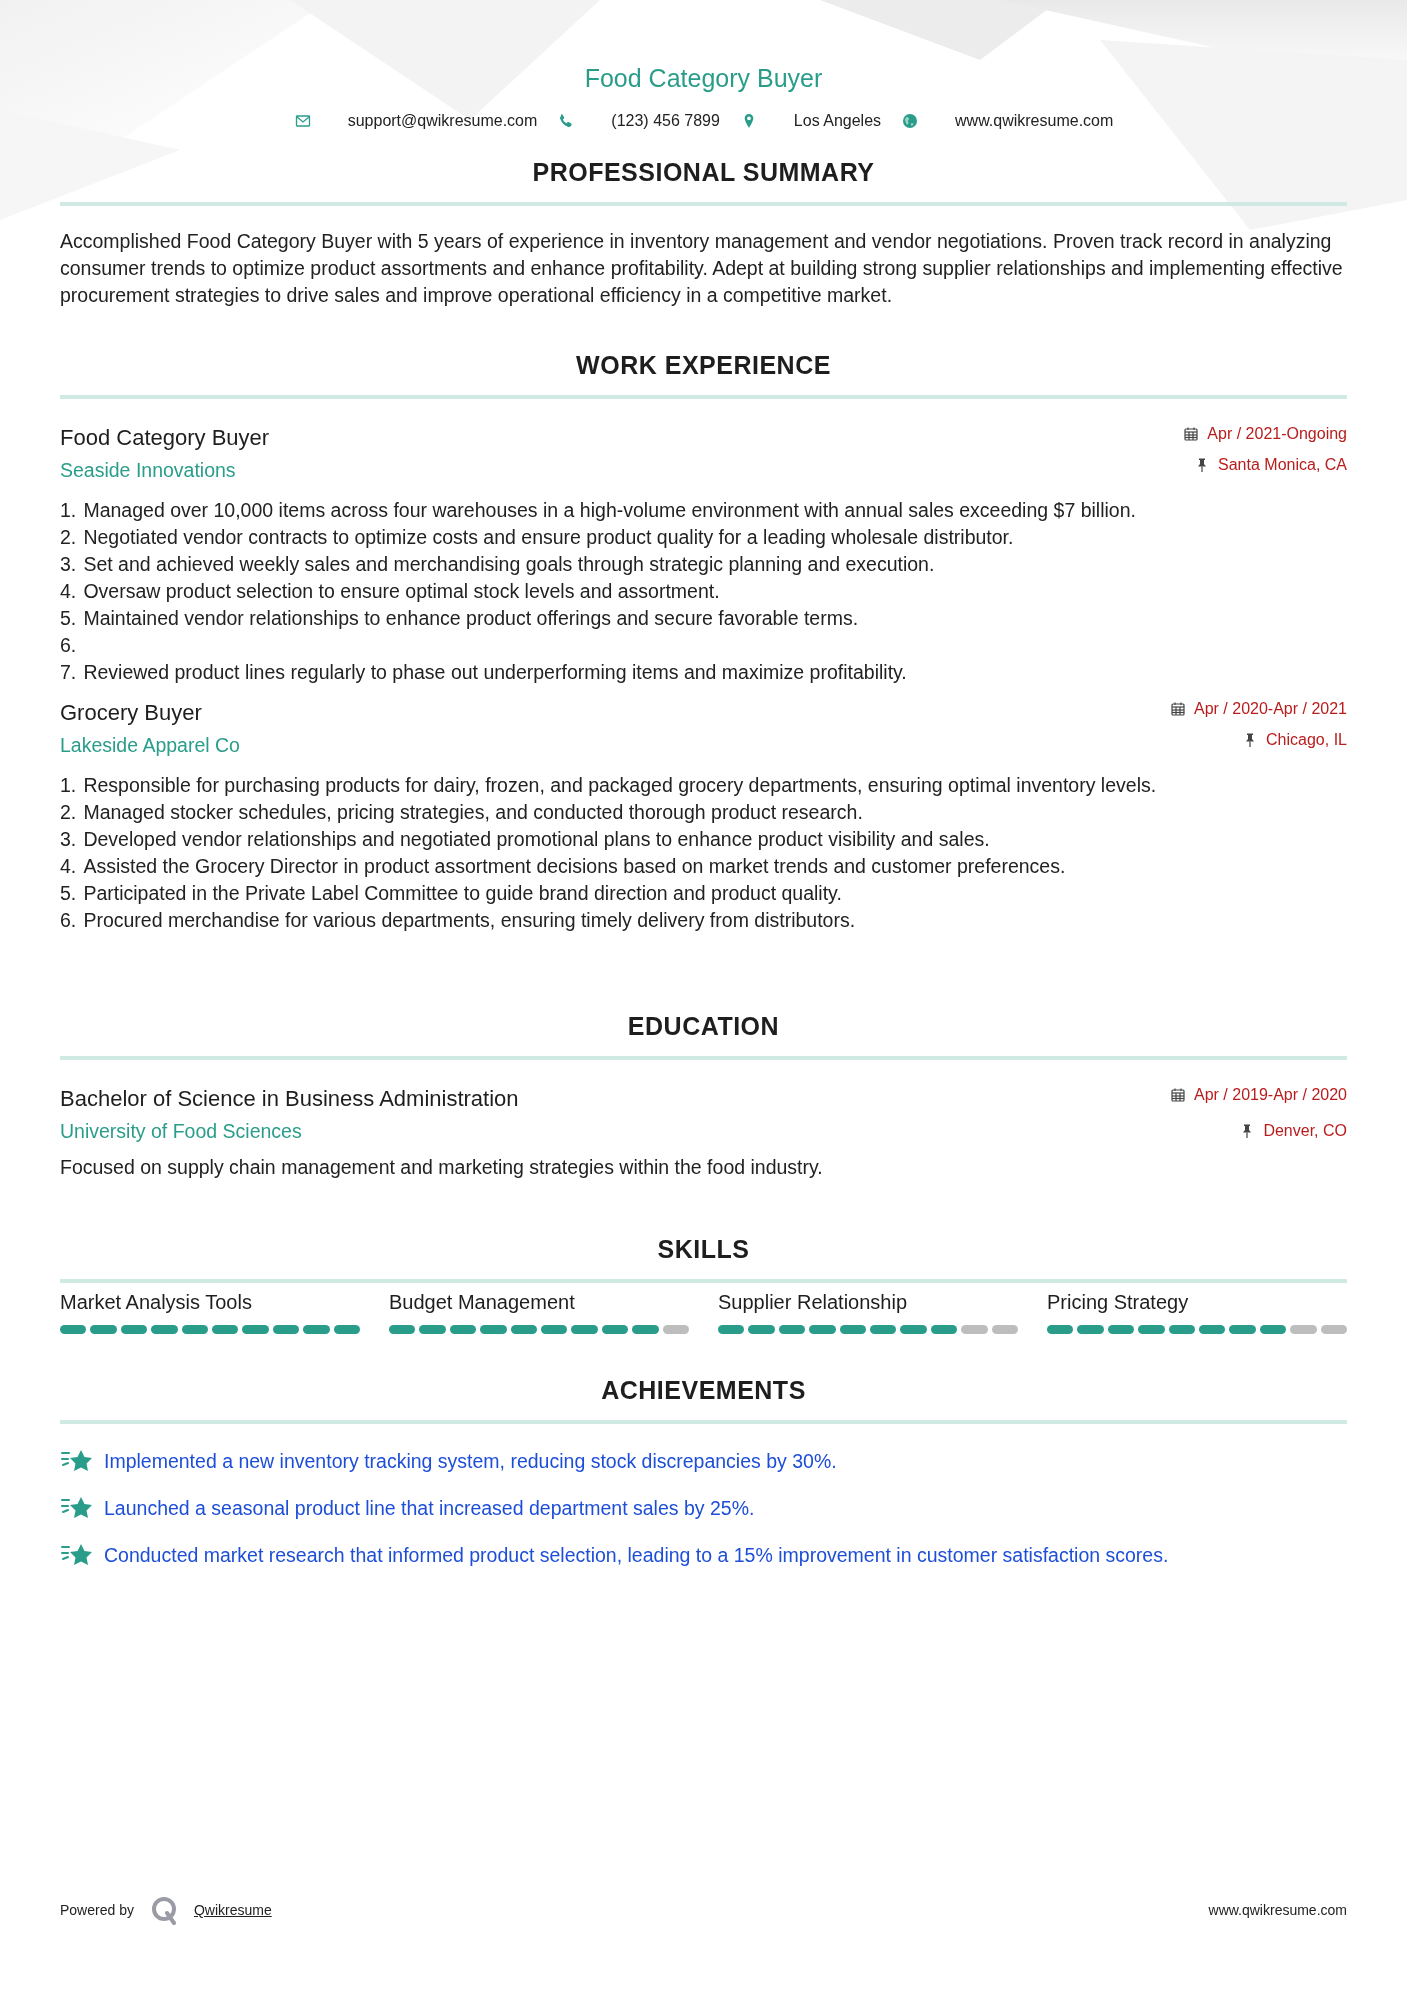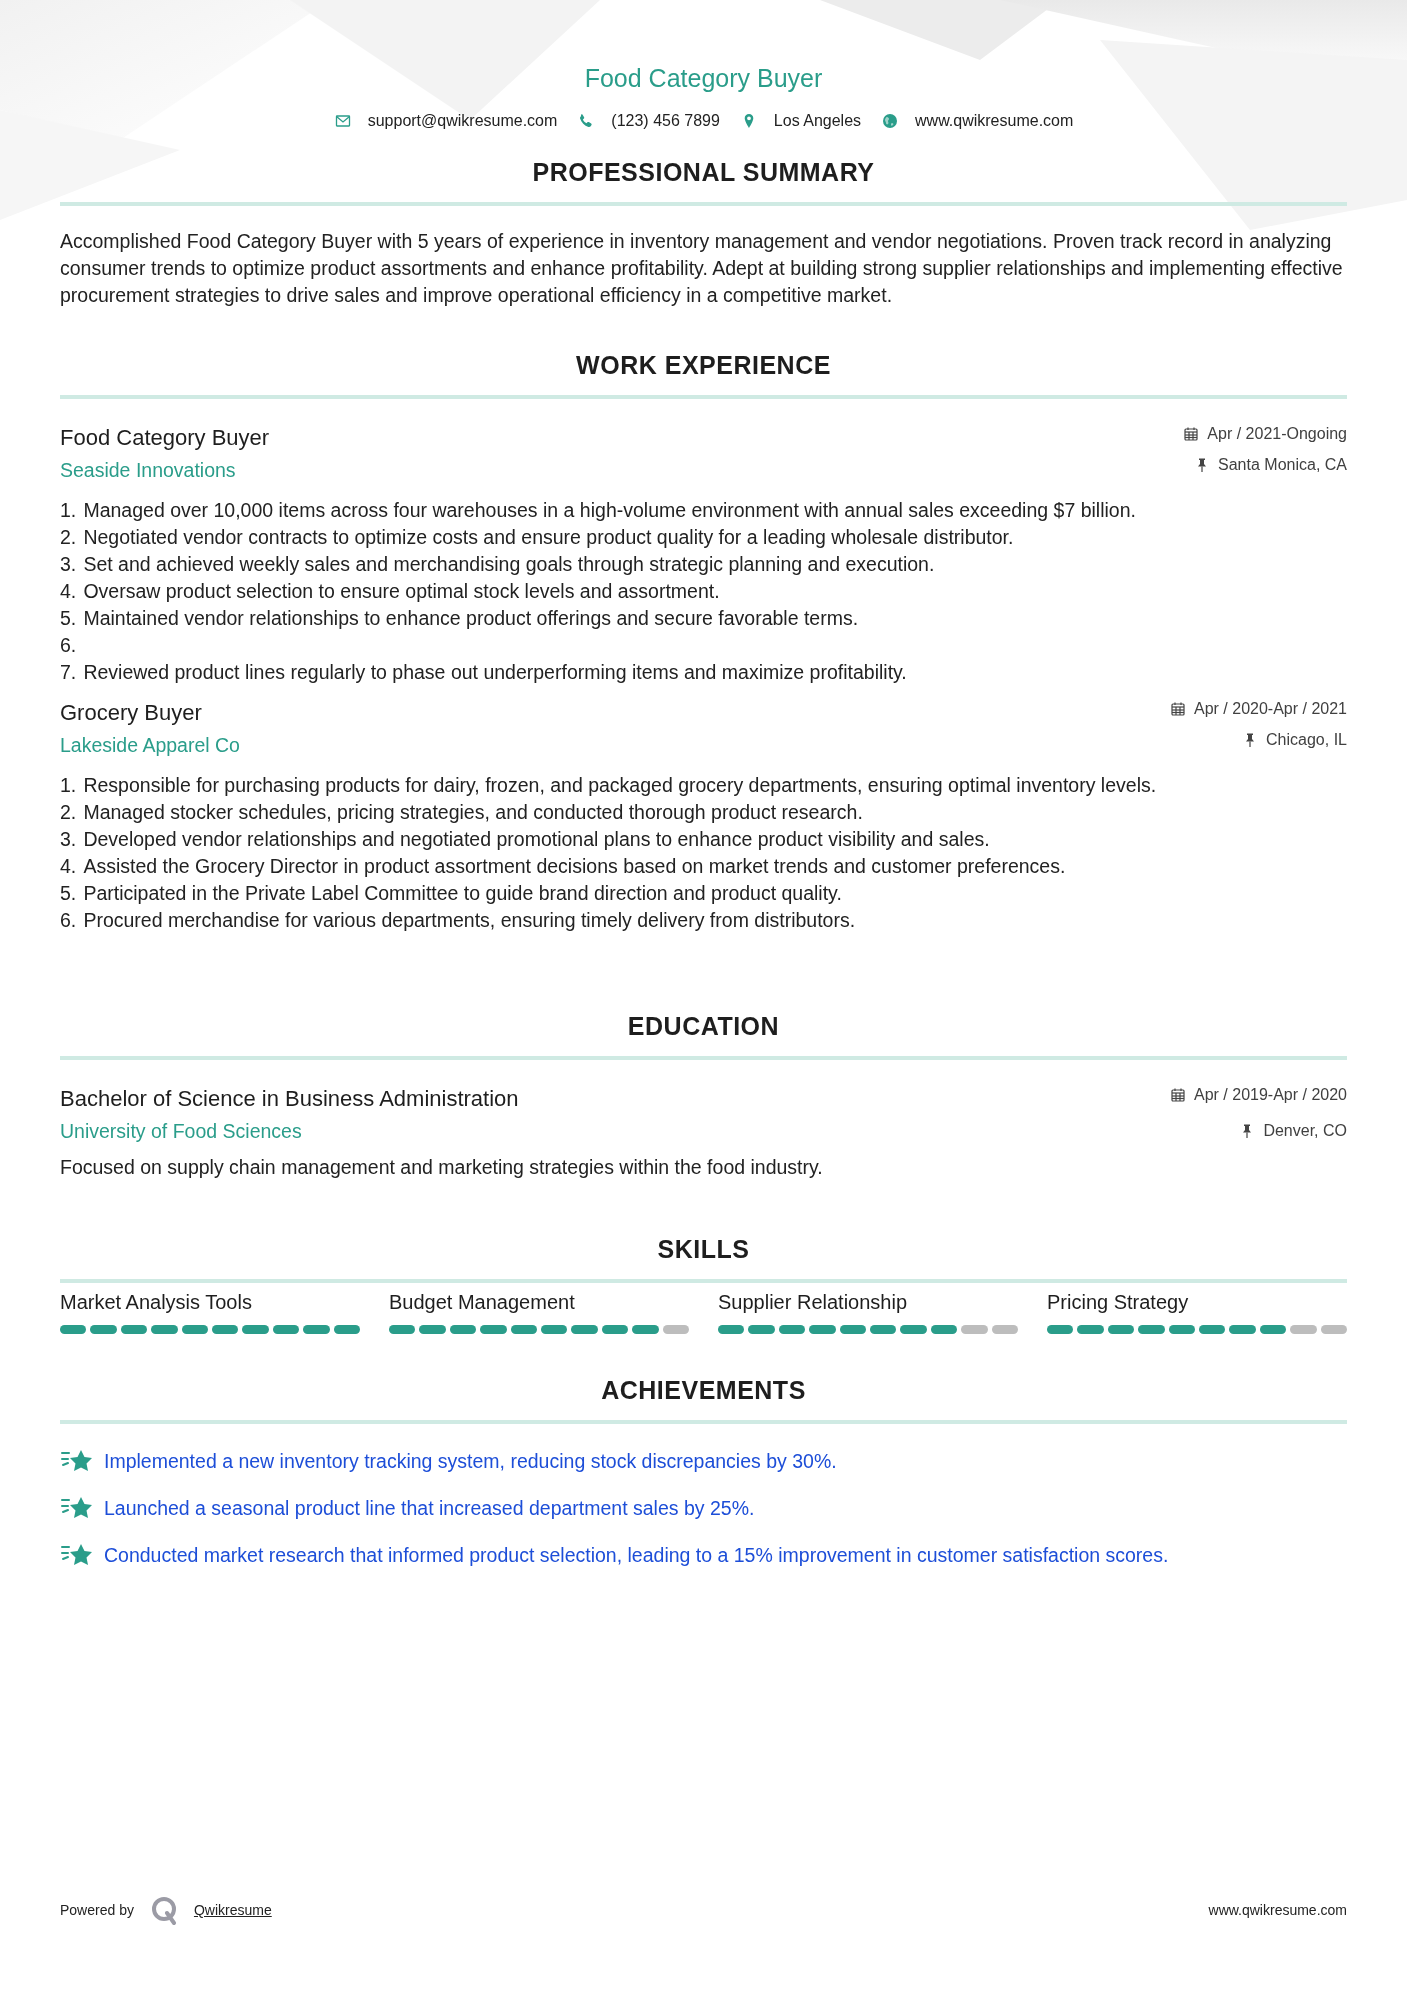"support@qwikresume.com" .contact-item { gap: none -> 20px }
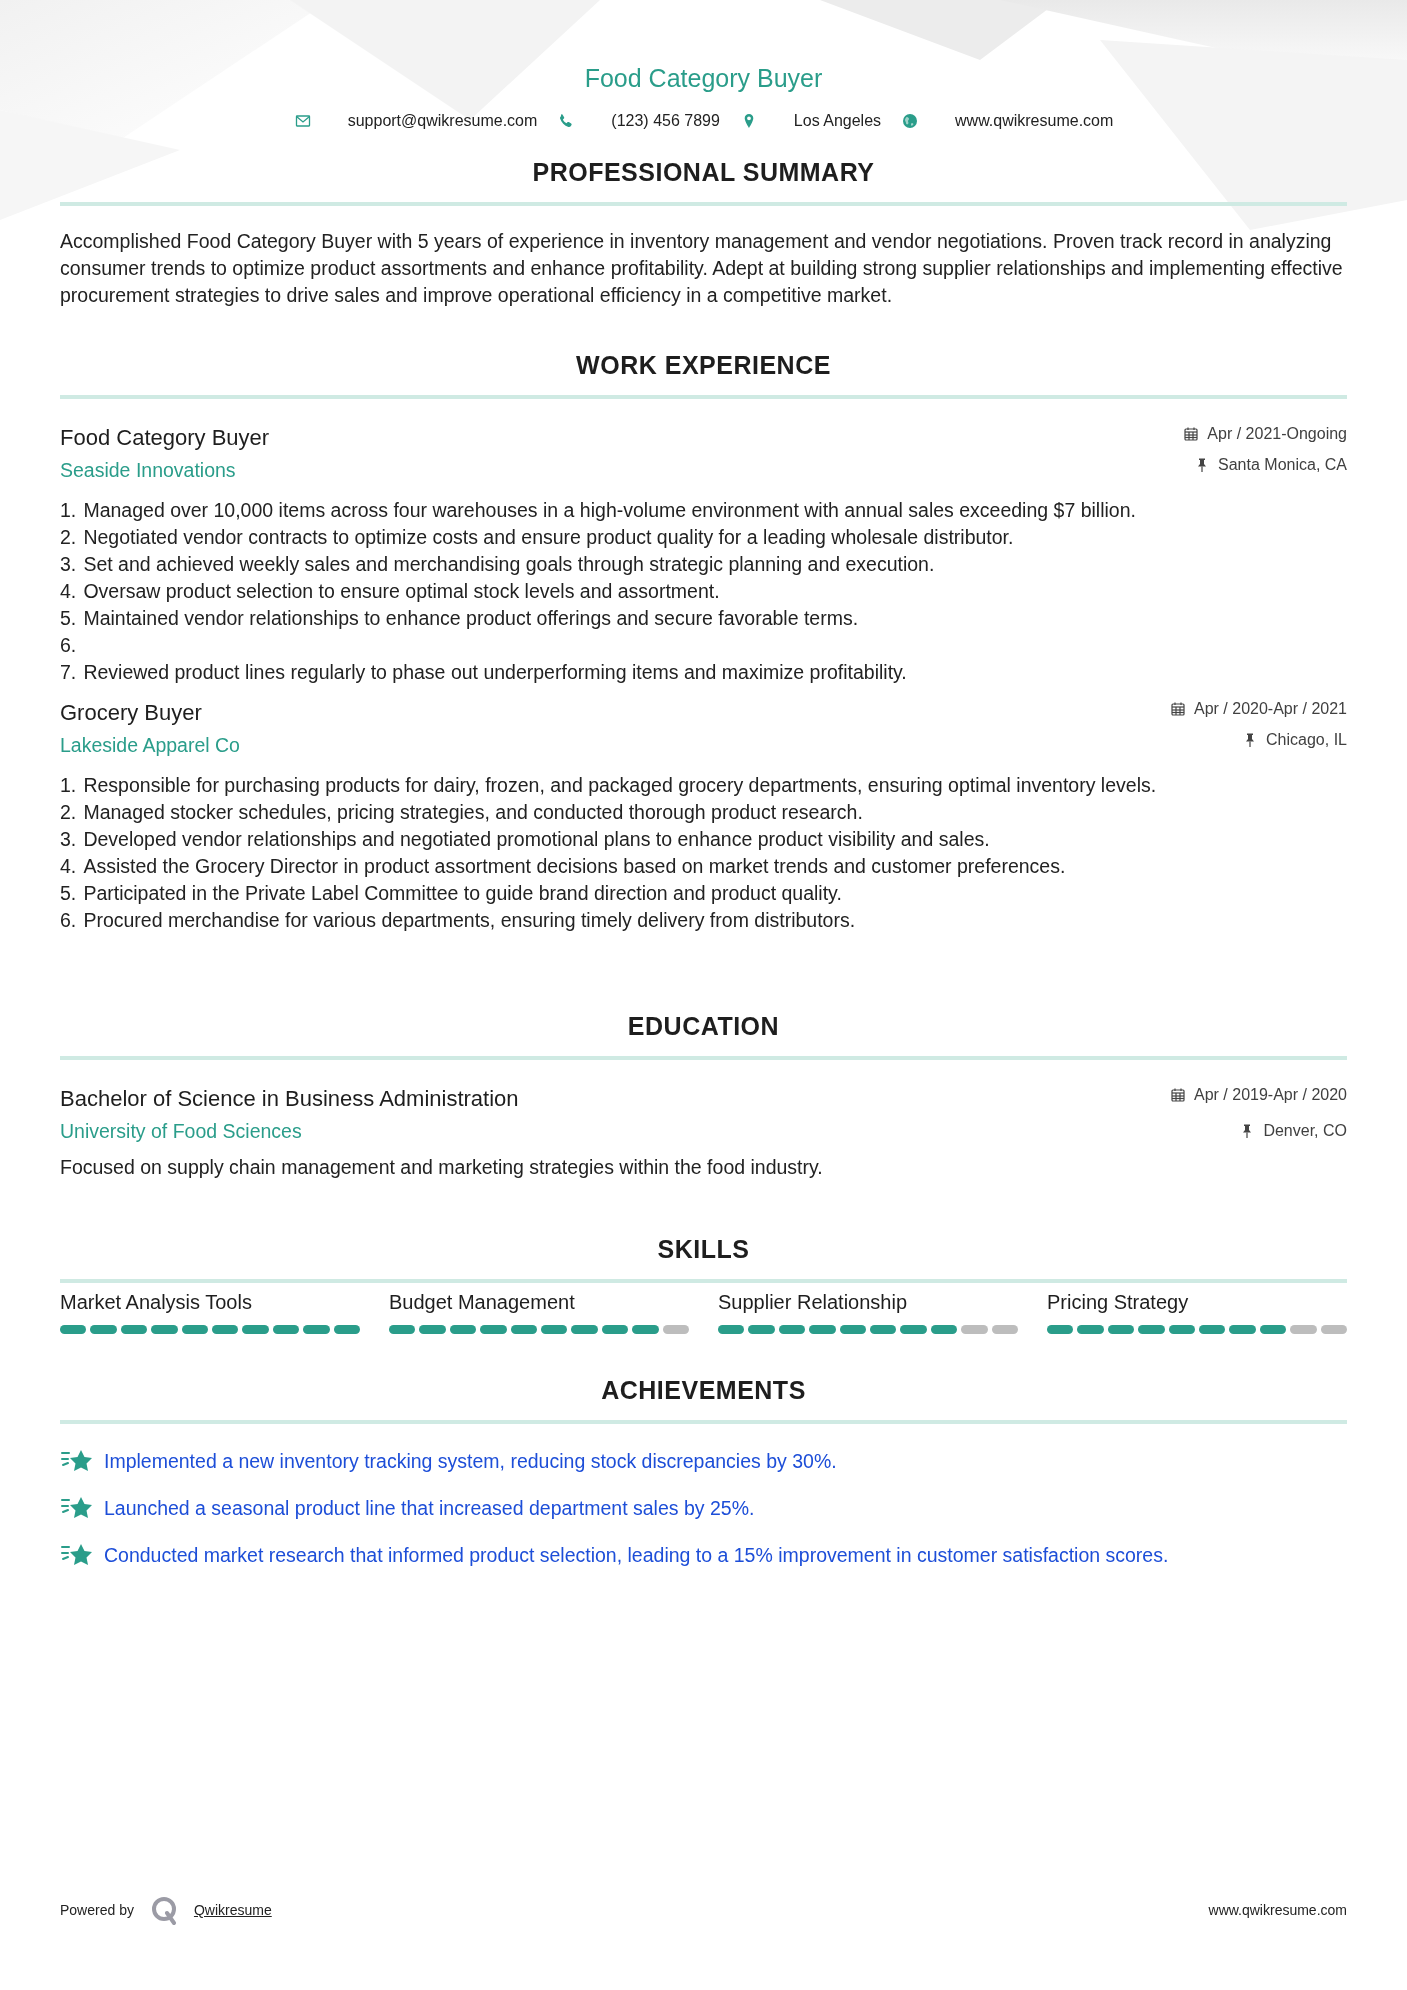"Apr / 2021-Ongoing" .job-right { color: #404040 -> #b91c1c }
